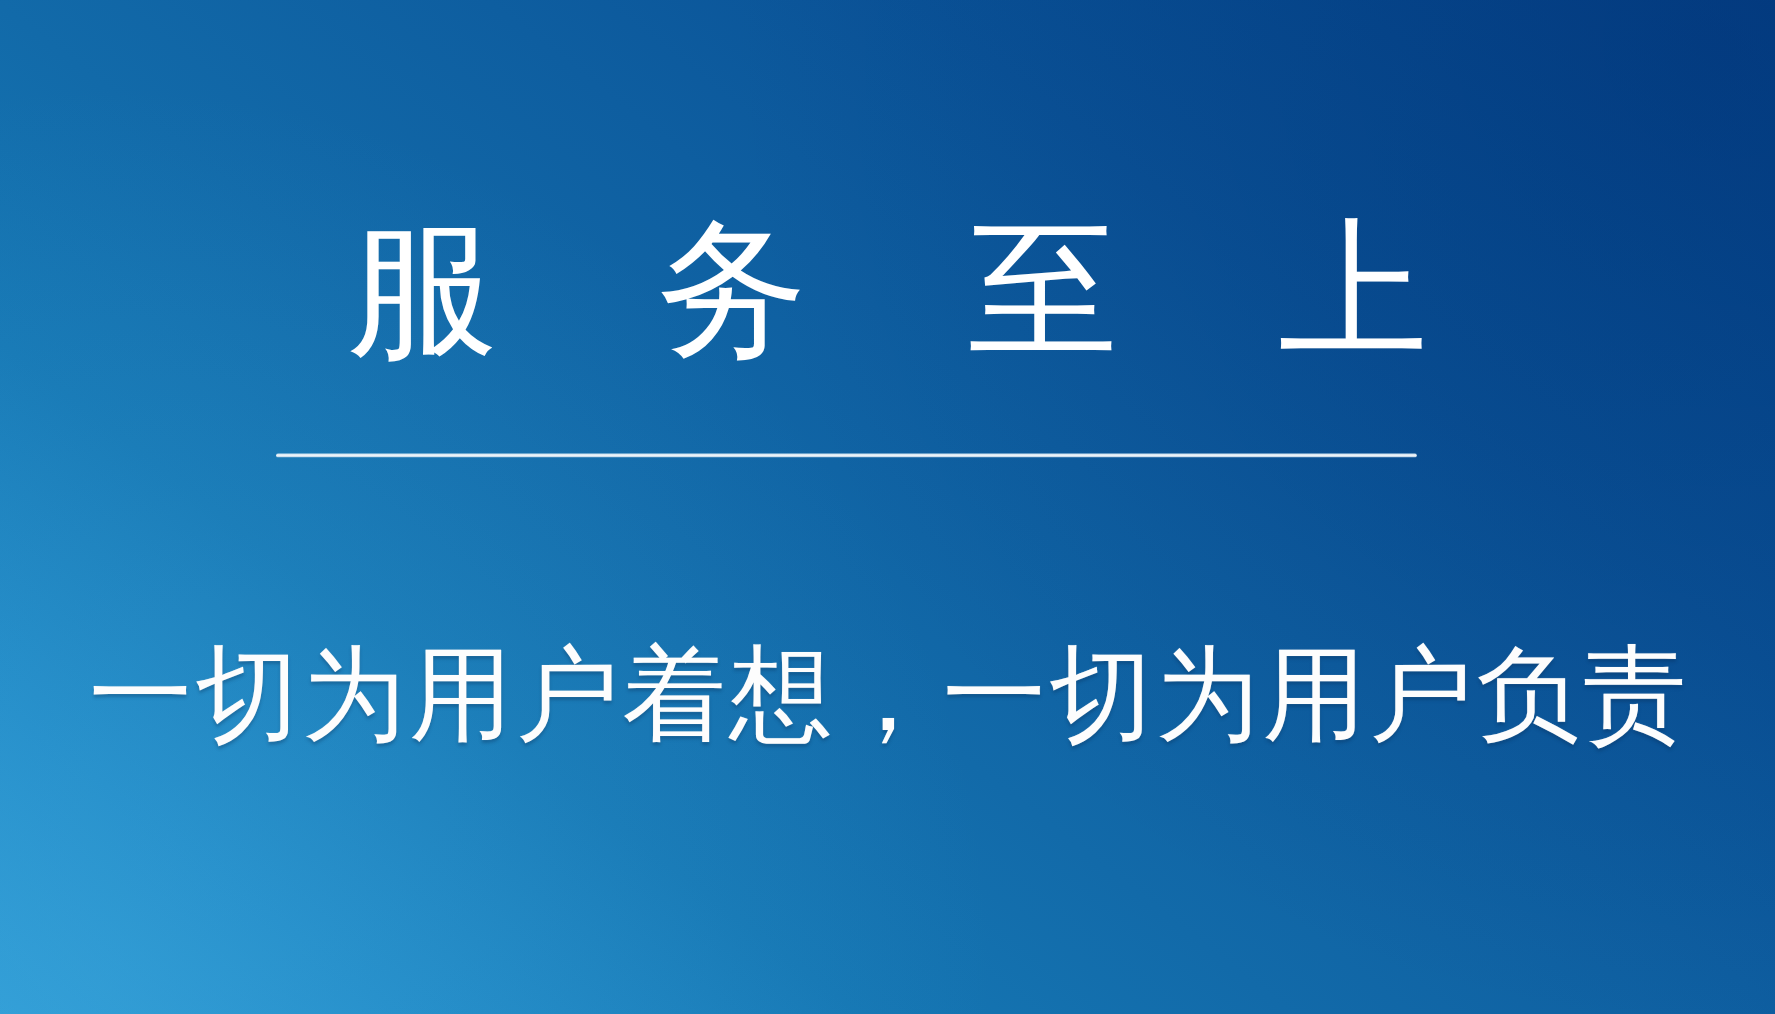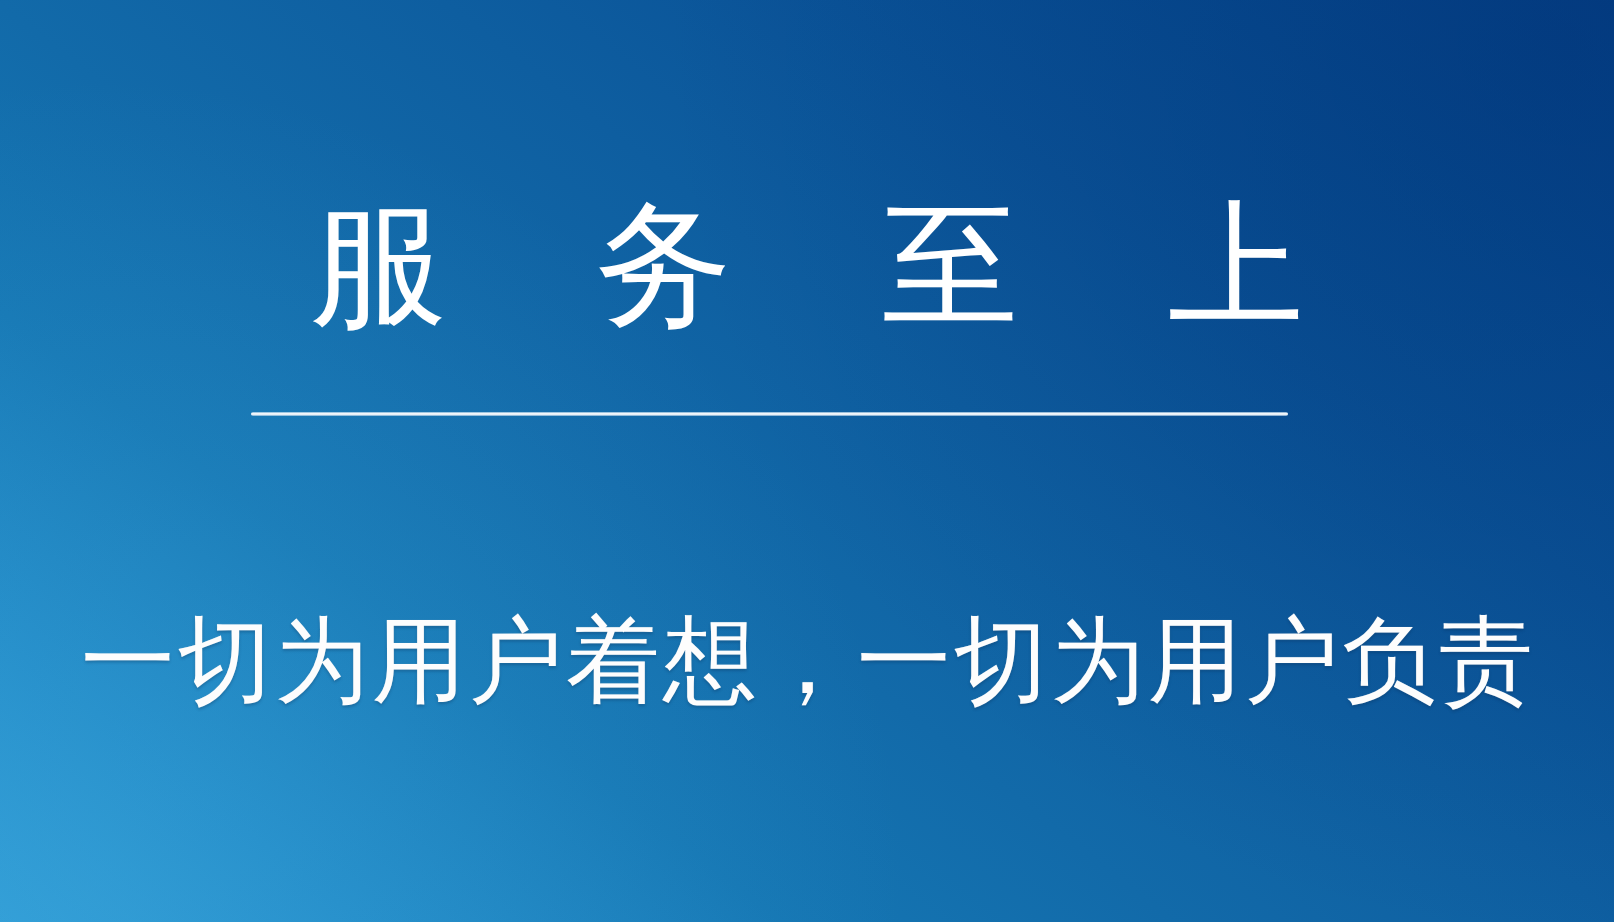"服 务 至 上" .title { font-family: Liberation Sans, sans-serif -> Liberation Serif, serif }
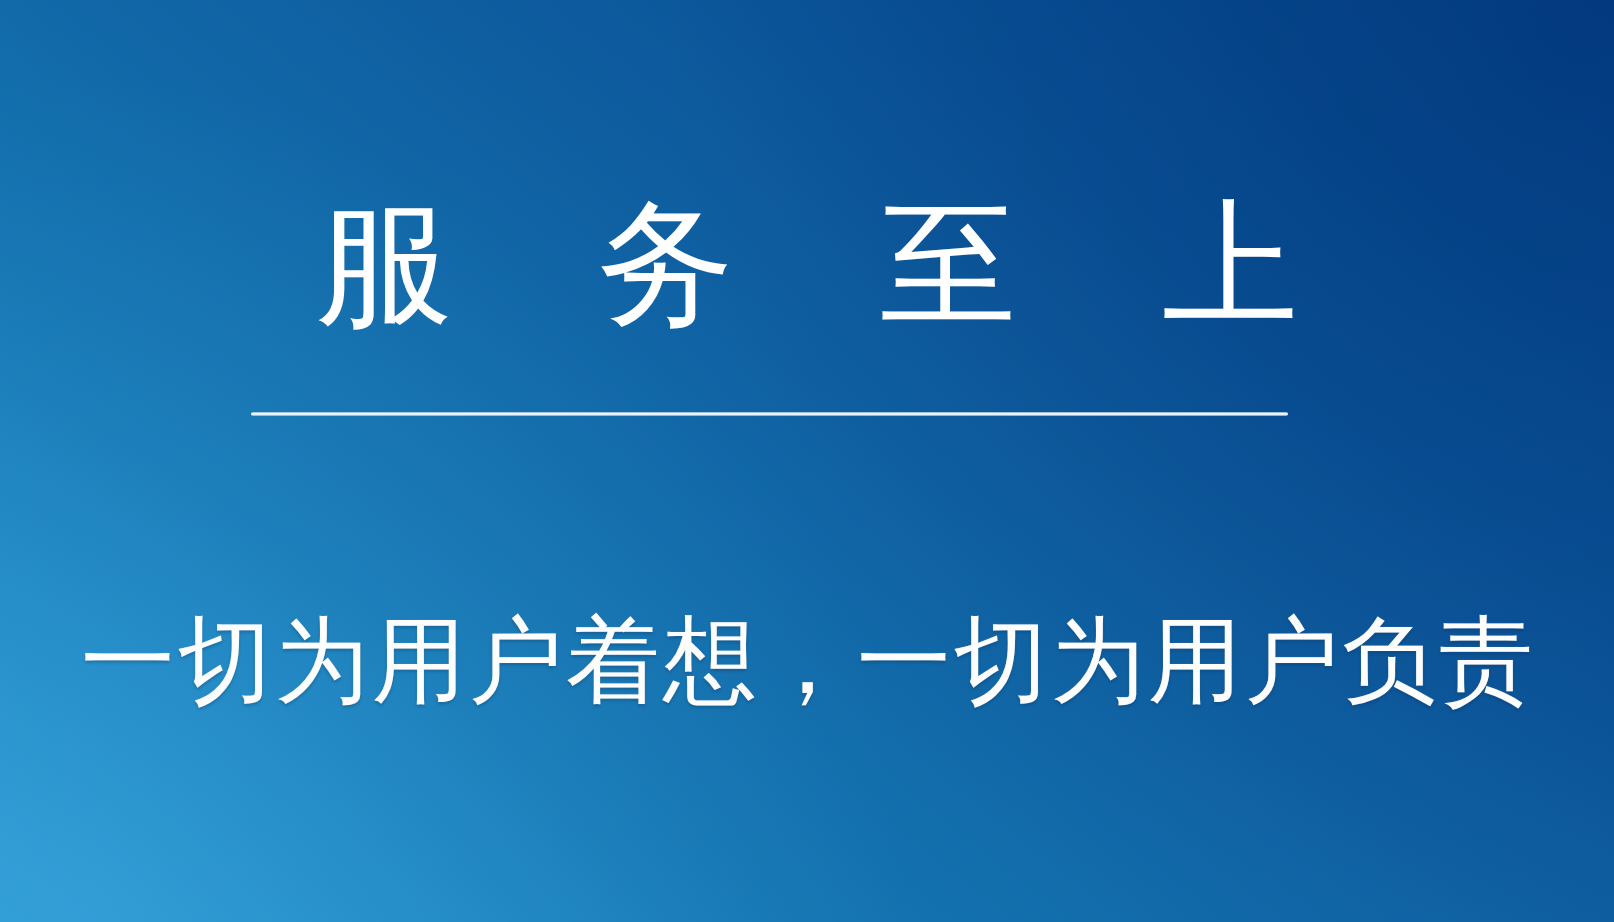"一切为用户着想，一切为用户负责" .subtitle-line2 { top: 608px -> 580px }
